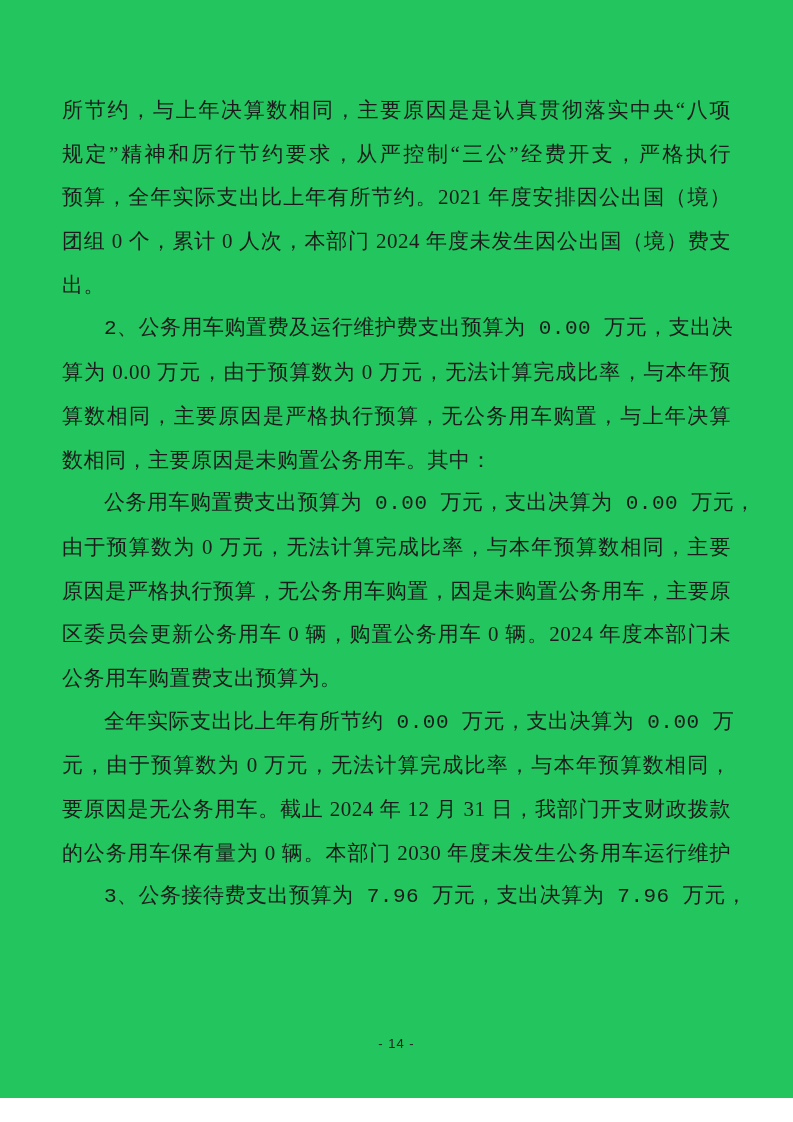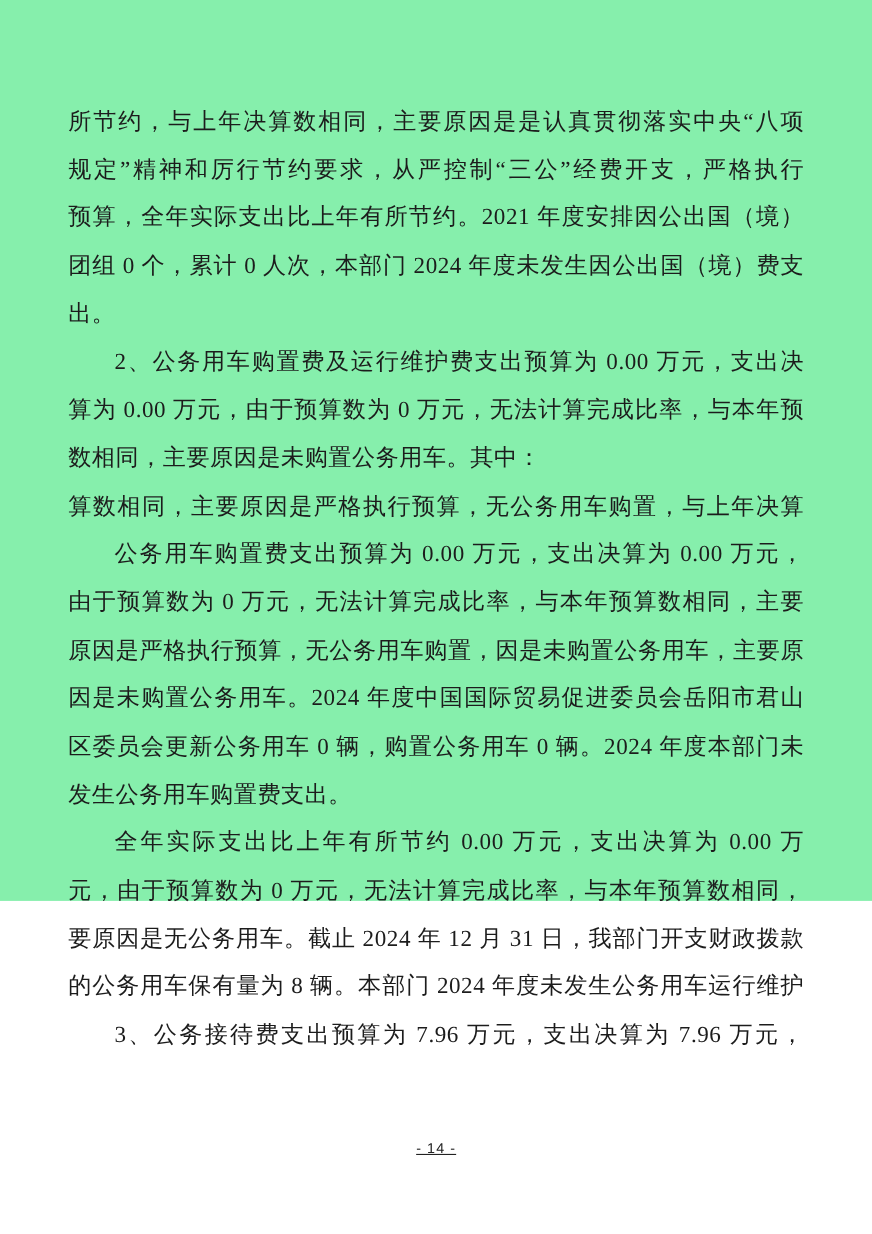"所节约，与上年决算数相同，主要原因是是认真贯彻落实中央“八项" .page { background: #86efac -> #22c55e; height: 819px -> 1098px }
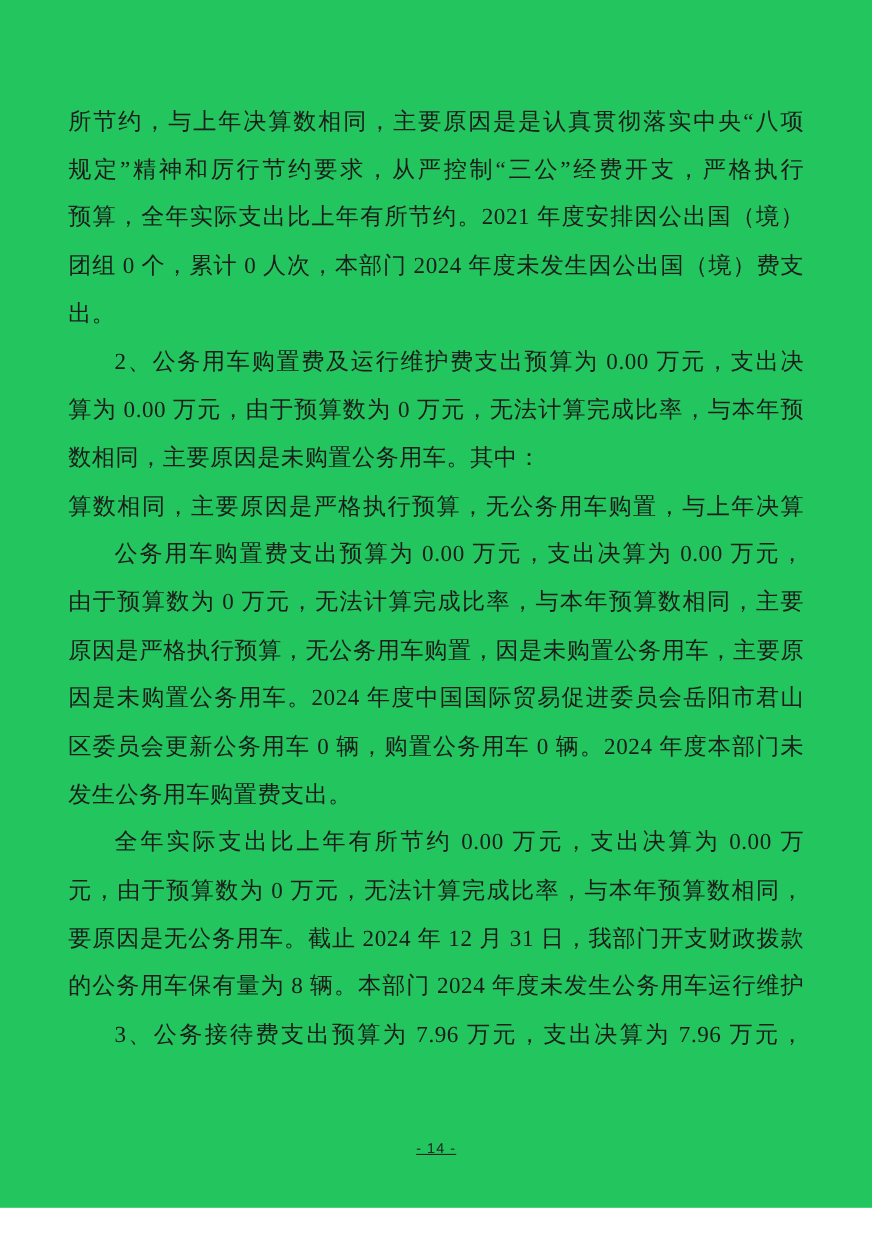"2、公务用车购置费及运行维护费支出预算为 0.00 万元，支出决" .ln.indent { font-family: none -> Liberation Mono, monospace }
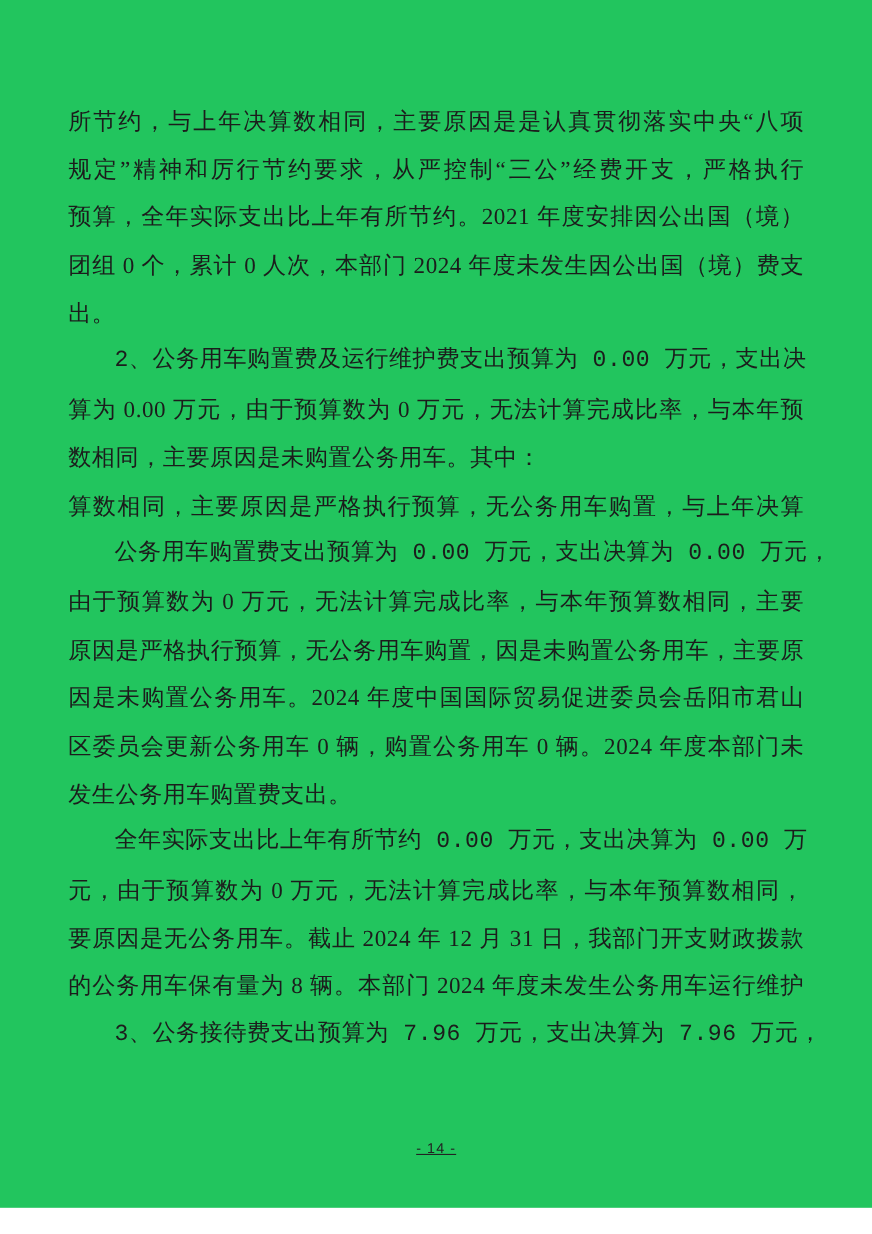"数相同，主要原因是未购置公务用车。其中：" div.ln { order: before "算数相同，主要原因是严格执行预算，无公务用车购置，与上年决算" -> after "算数相同，主要原因是严格执行预算，无公务用车购置，与上年决算" }
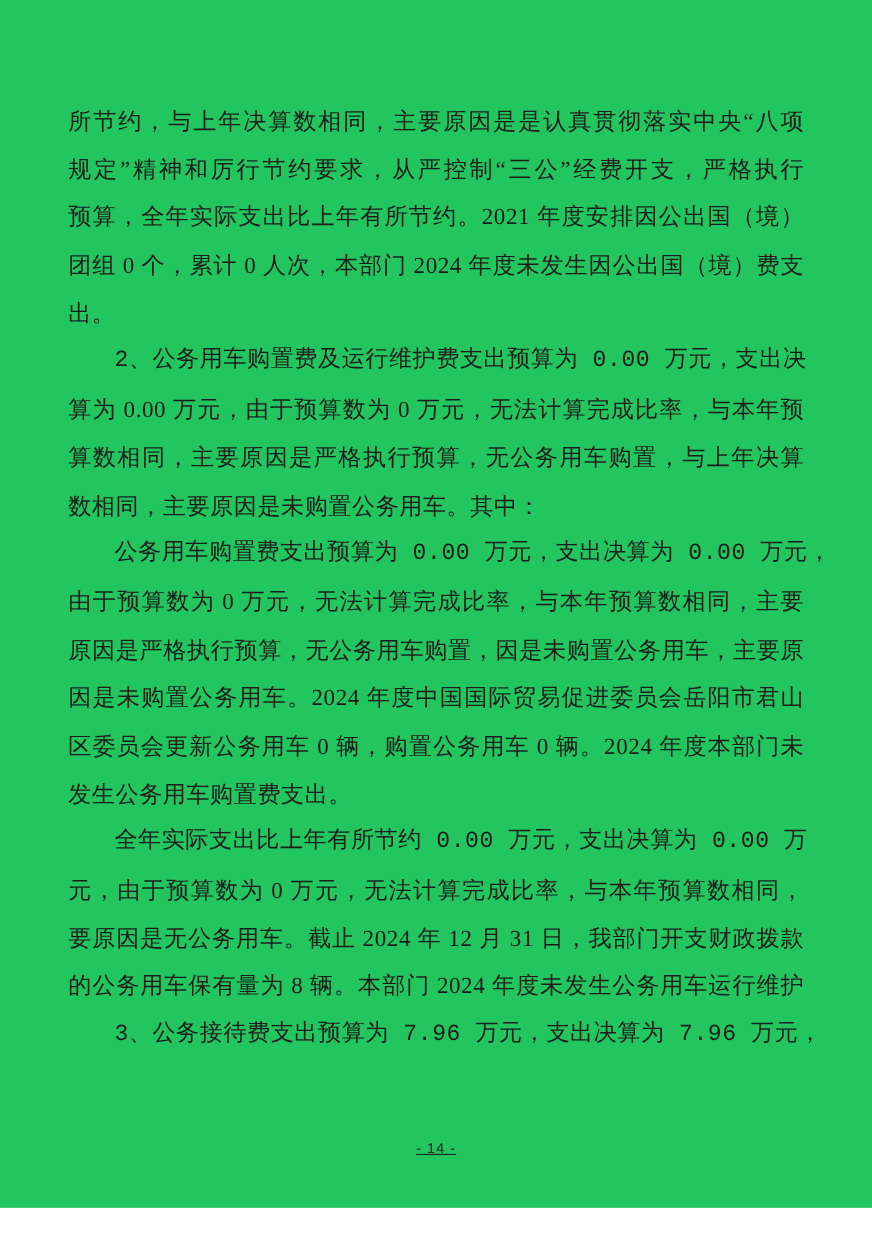"因是未购置公务用车。2024 年度中国国际贸易促进委员会岳阳市君山" div.ln { html: <div>因是未购置公务用车。2024 年度中国国际贸易促进委员会岳阳市君山</div> -> none }
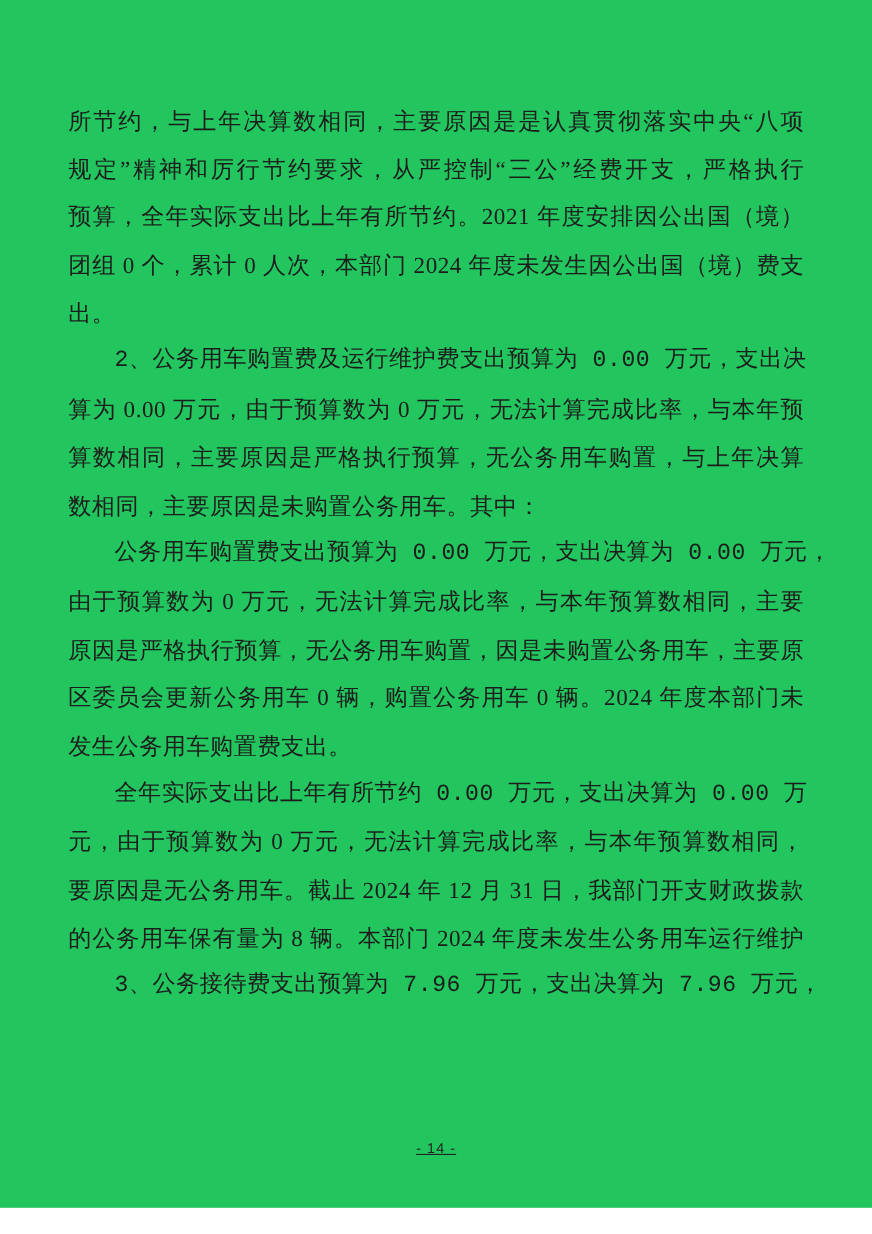"发生公务用车购置费支出。" div.ln { text: 发生公务用车购置费支出 -> 公务用车购置费支出预算为 }
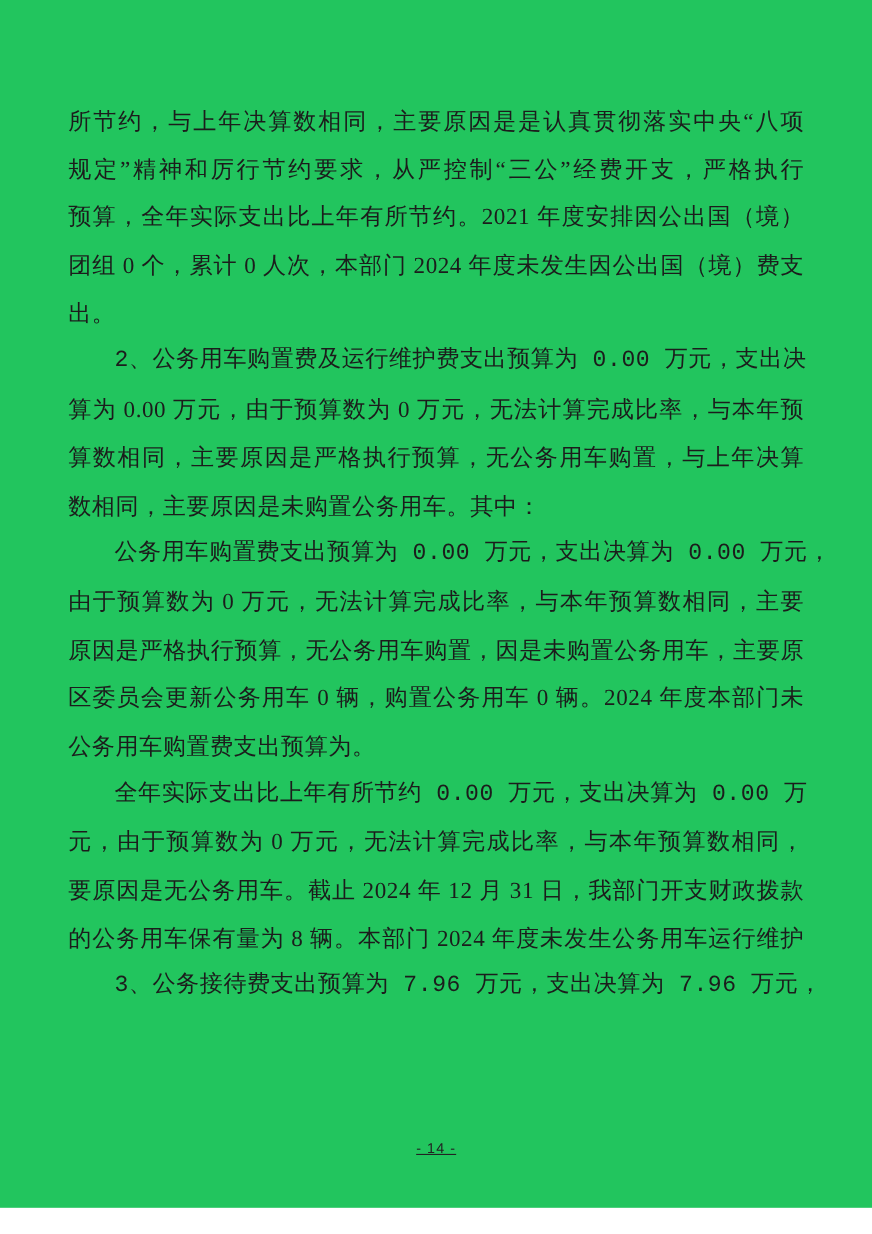"的公务用车保有量为 8 辆。本部门 2024 年度未发生公务用车运行维护" div.ln { text: 8 辆。本部门 2024 -> 0 辆。本部门 2030 }
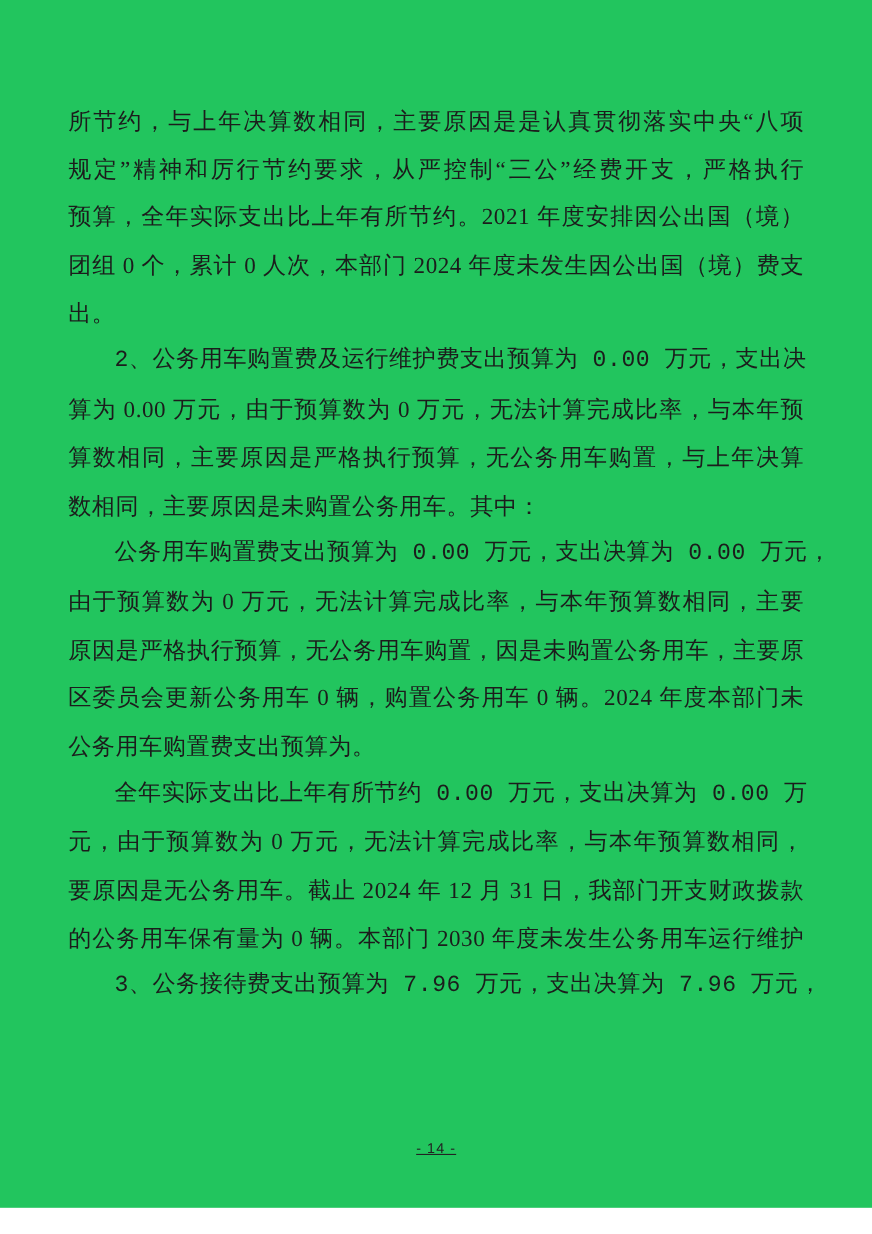"- 14 -" .footer { text-decoration: underline -> none }
